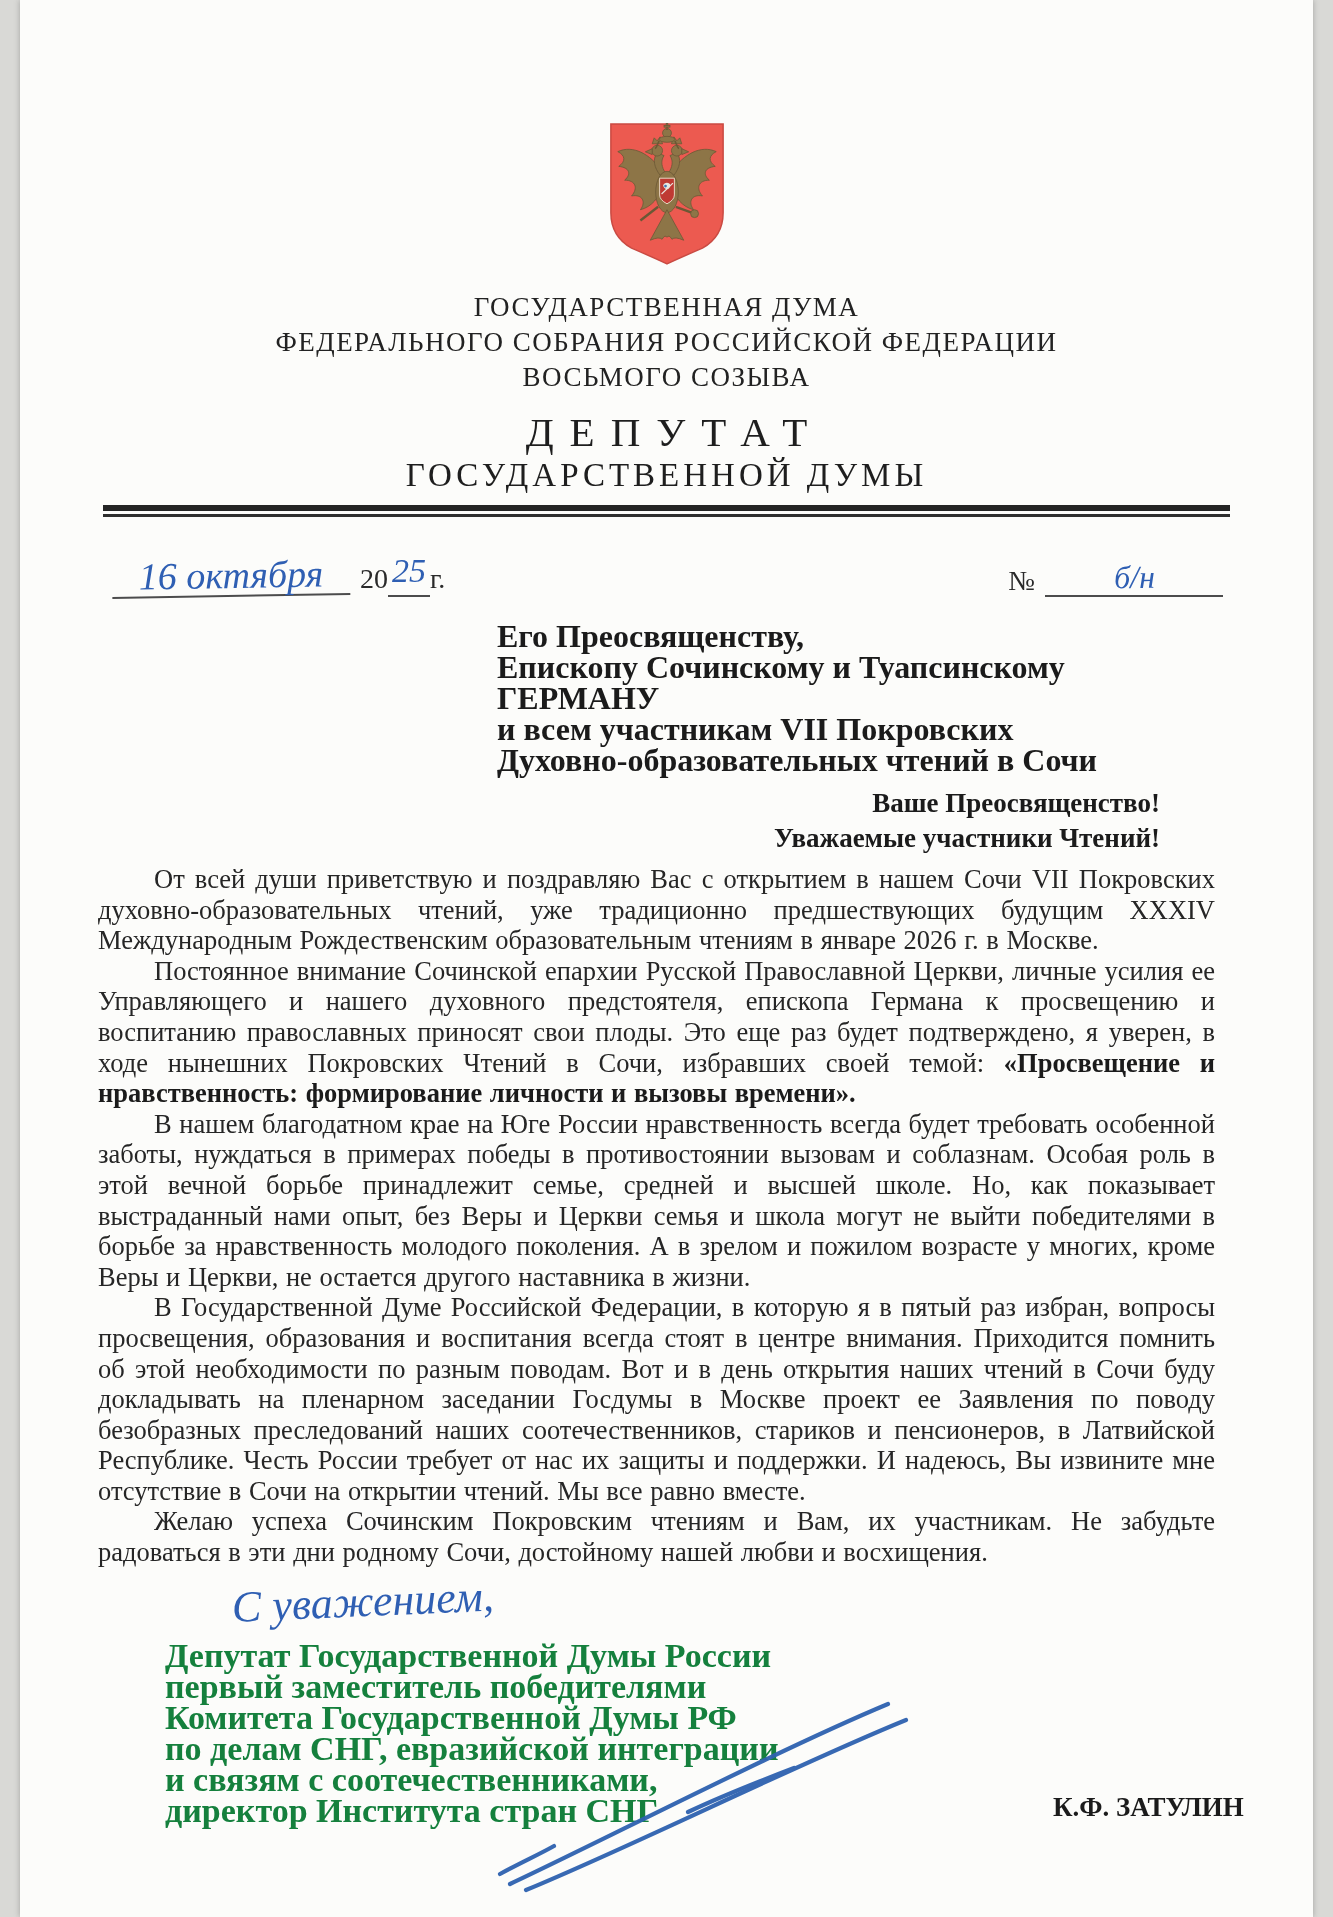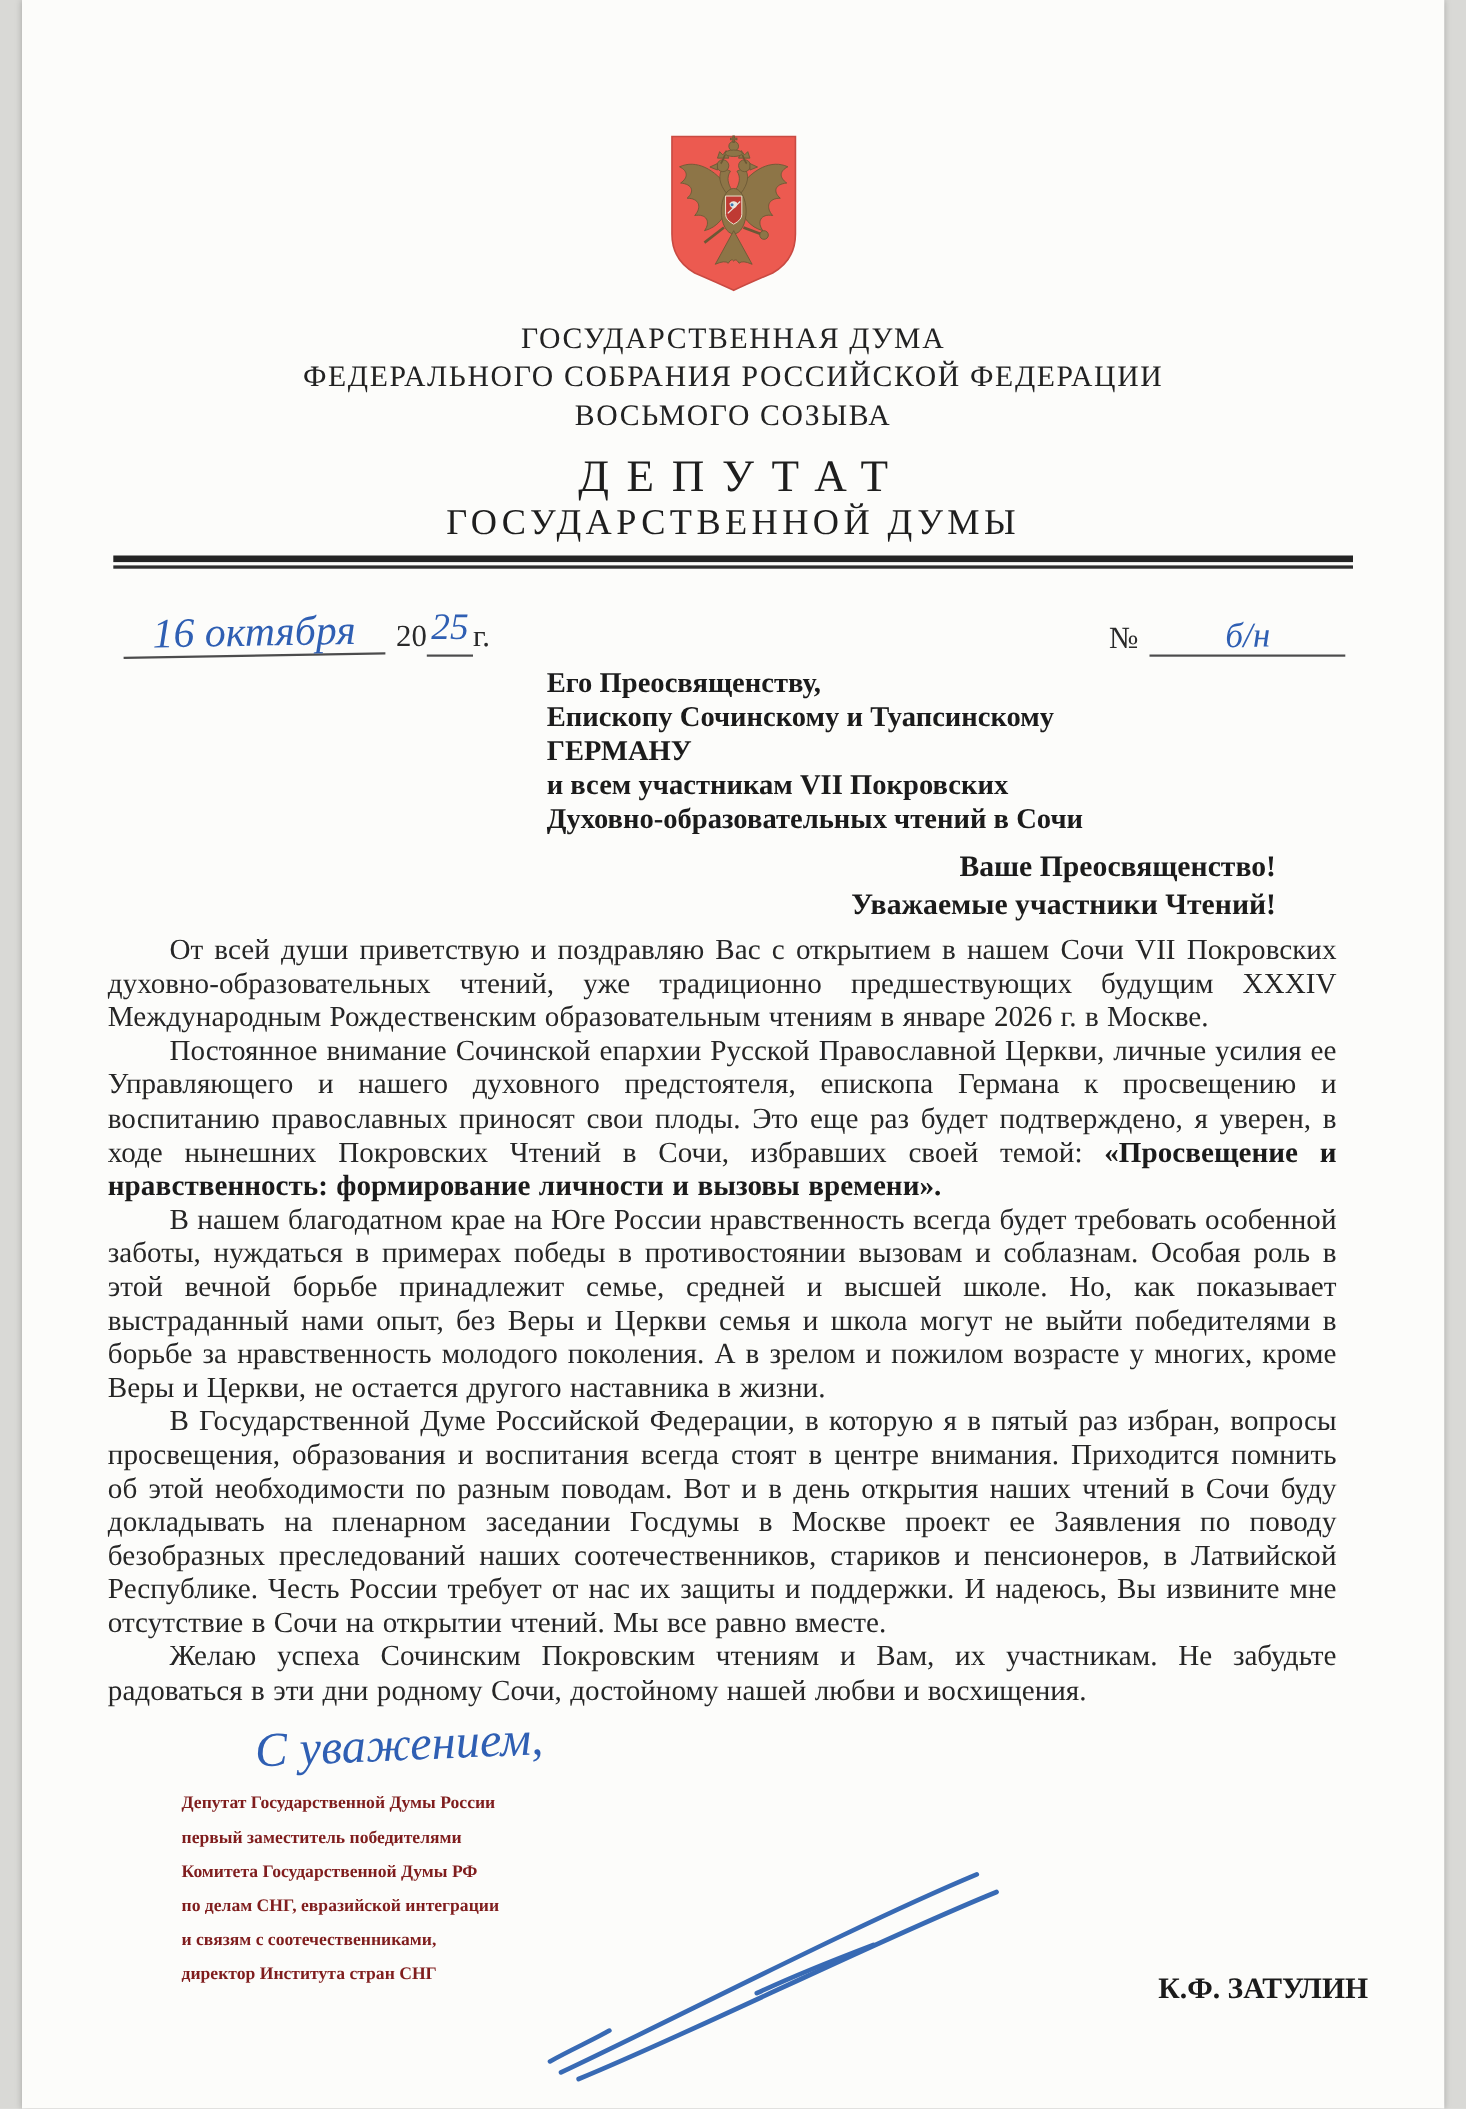"Его Преосвященству," .recipient { font-size: 26px -> 32px; margin: 8px 0 0 477px -> 24px 0 0 477px }
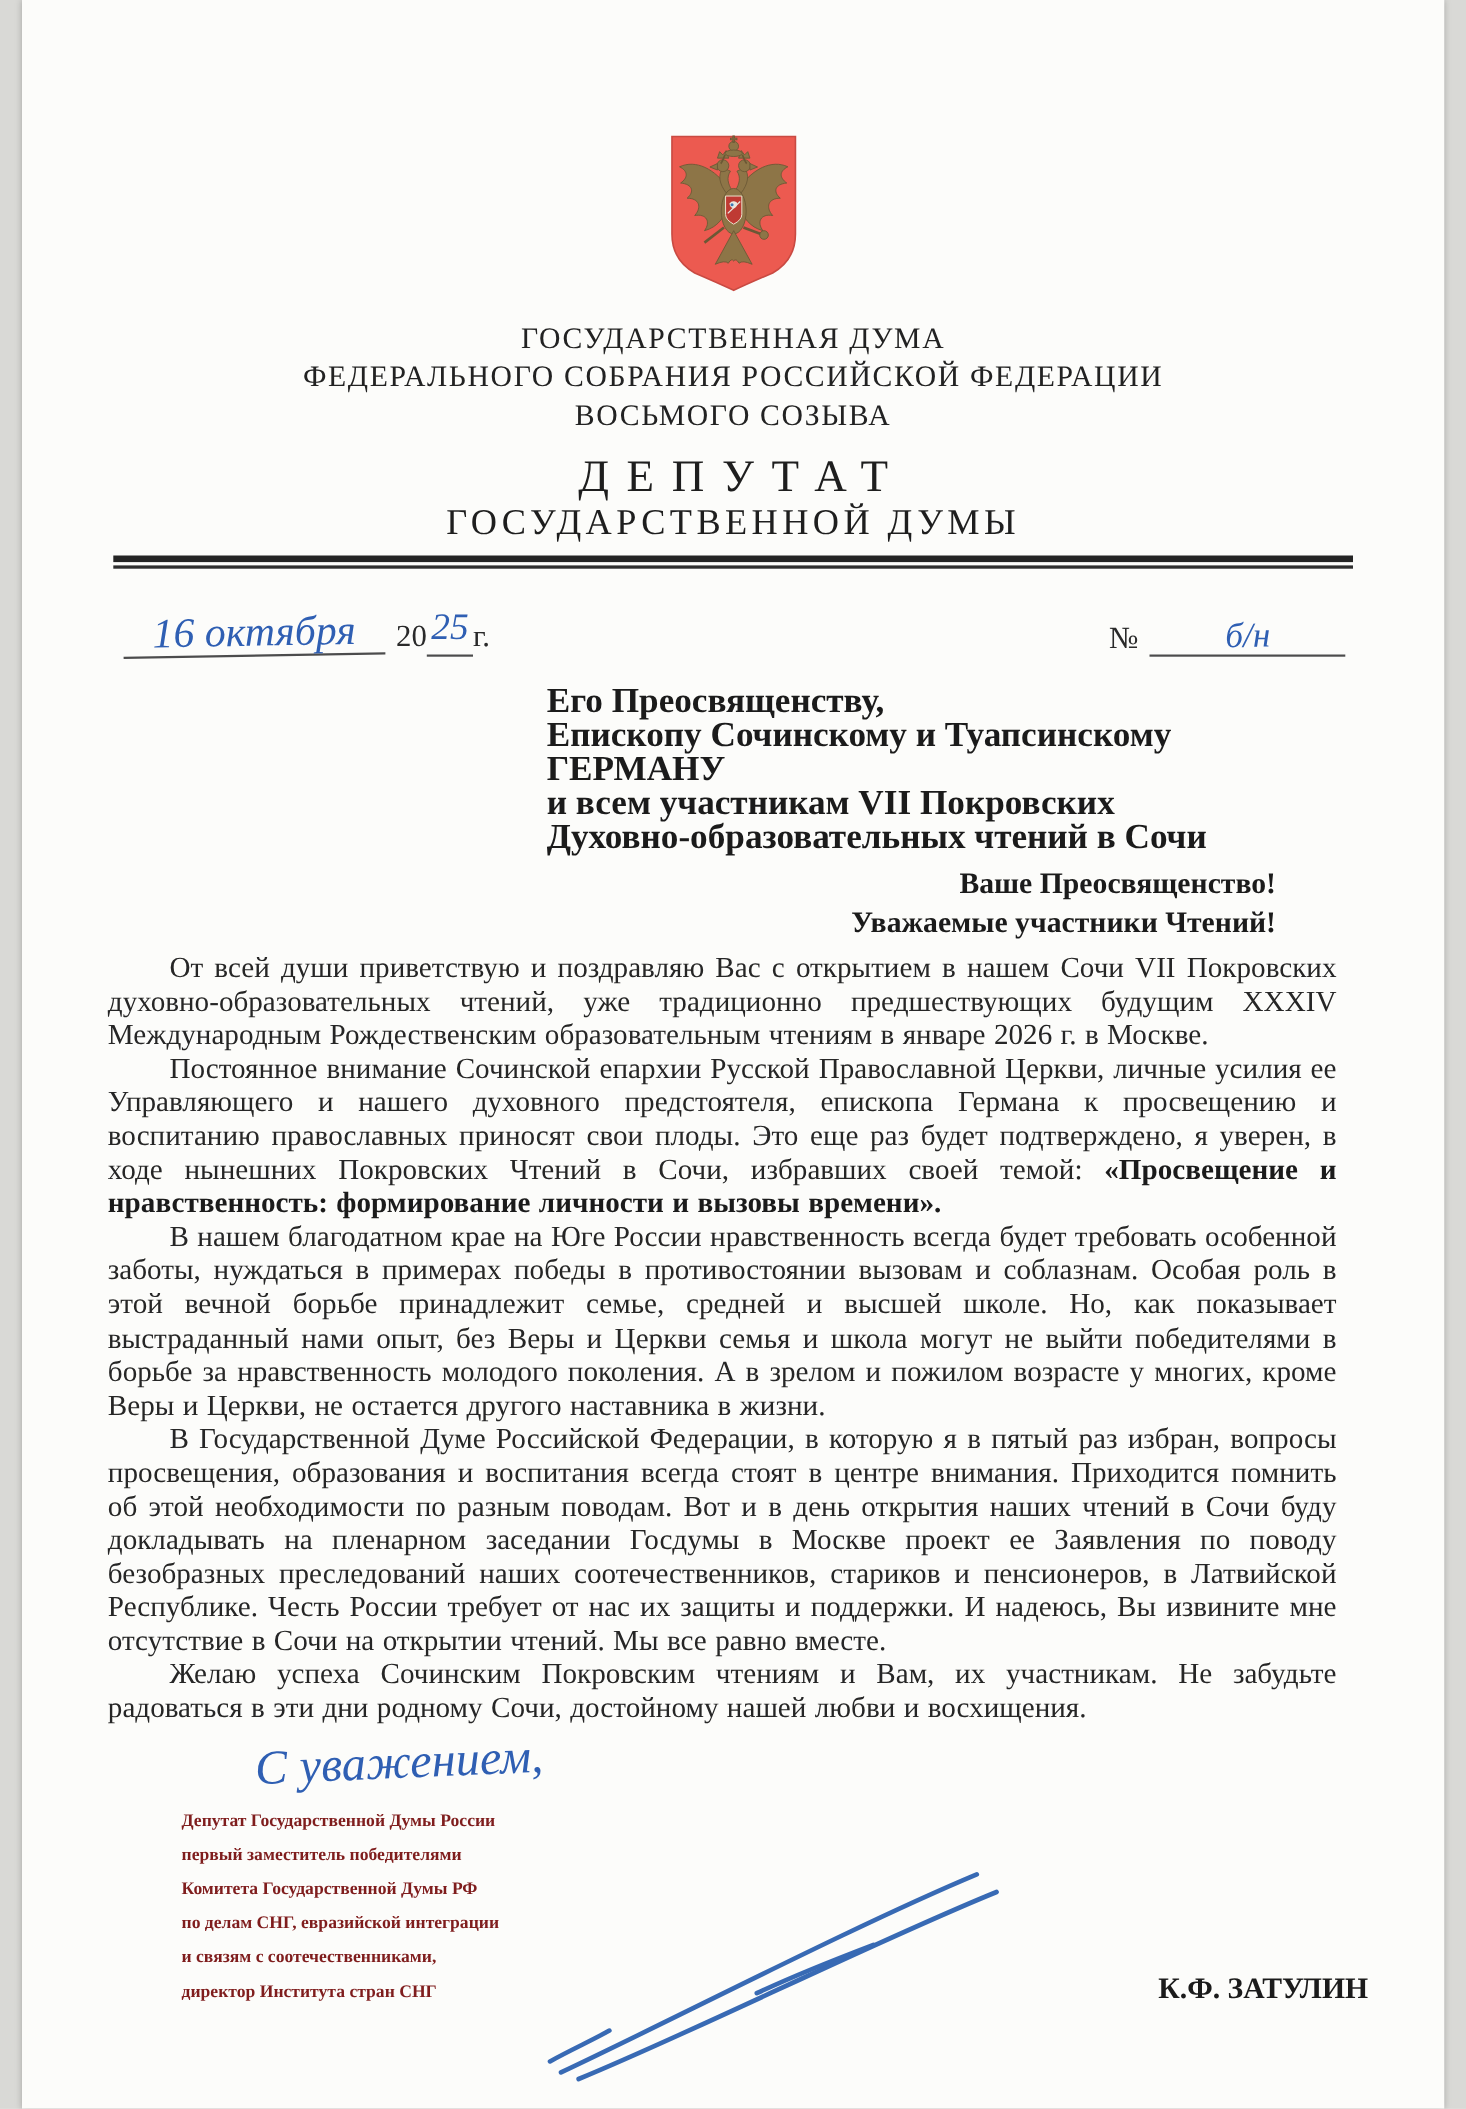"Депутат Государственной Думы России" .sig-block { color: #7f1d1d -> #15803d; font-size: 16px -> 34px }
